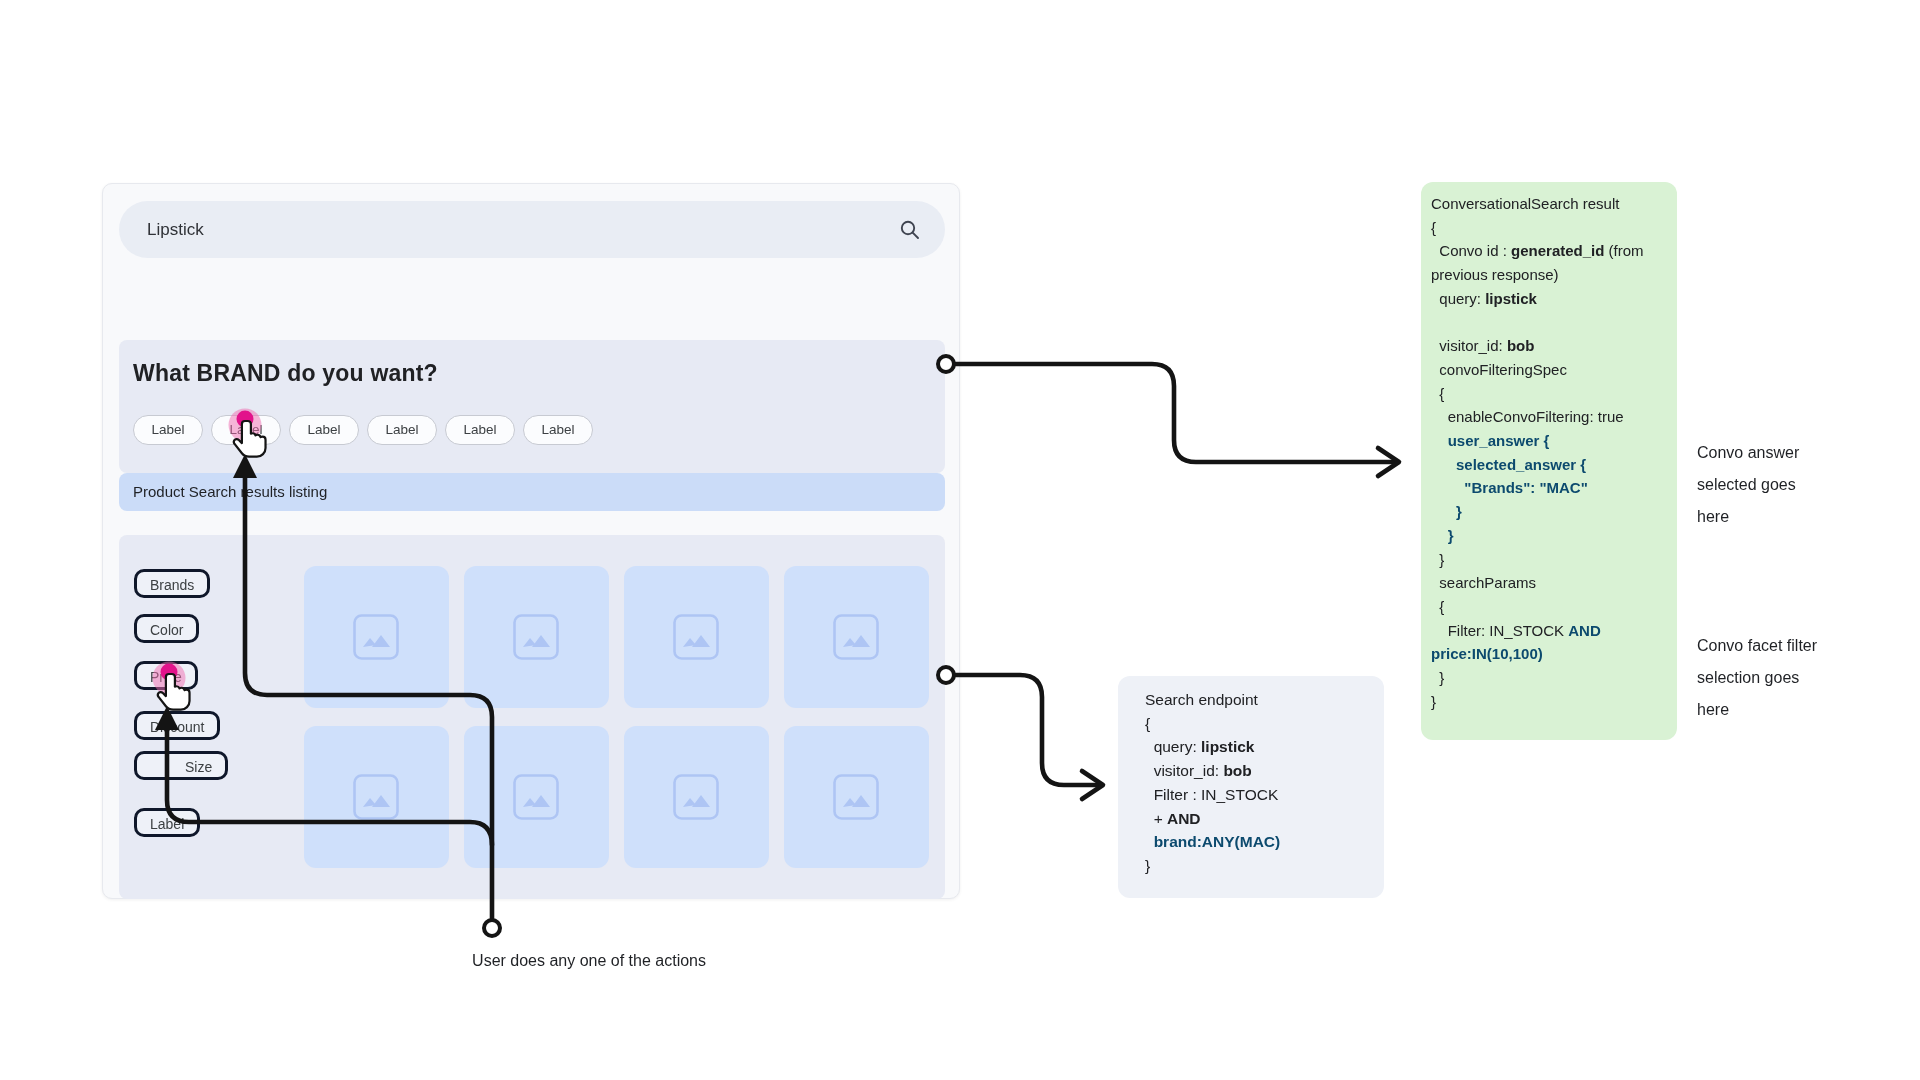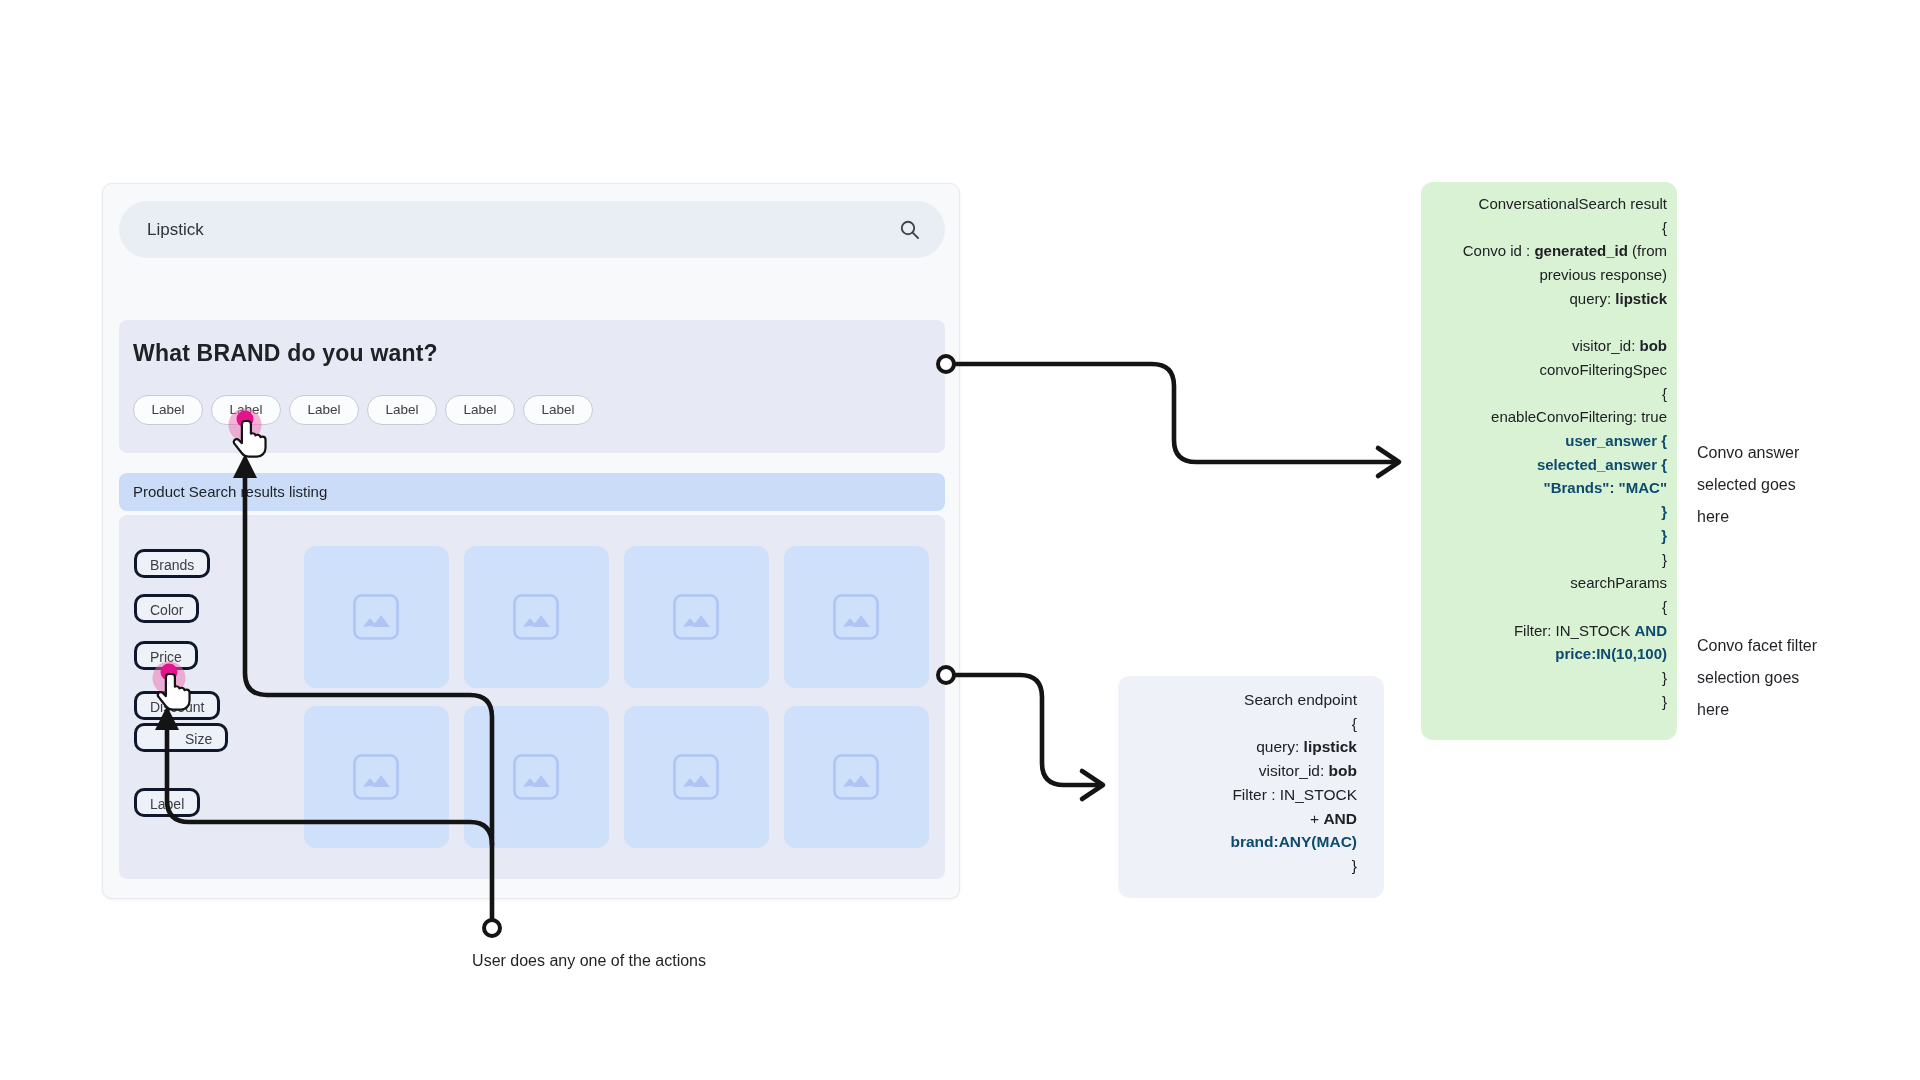"ConversationalSearch result" .codebox { text-align: right -> none }
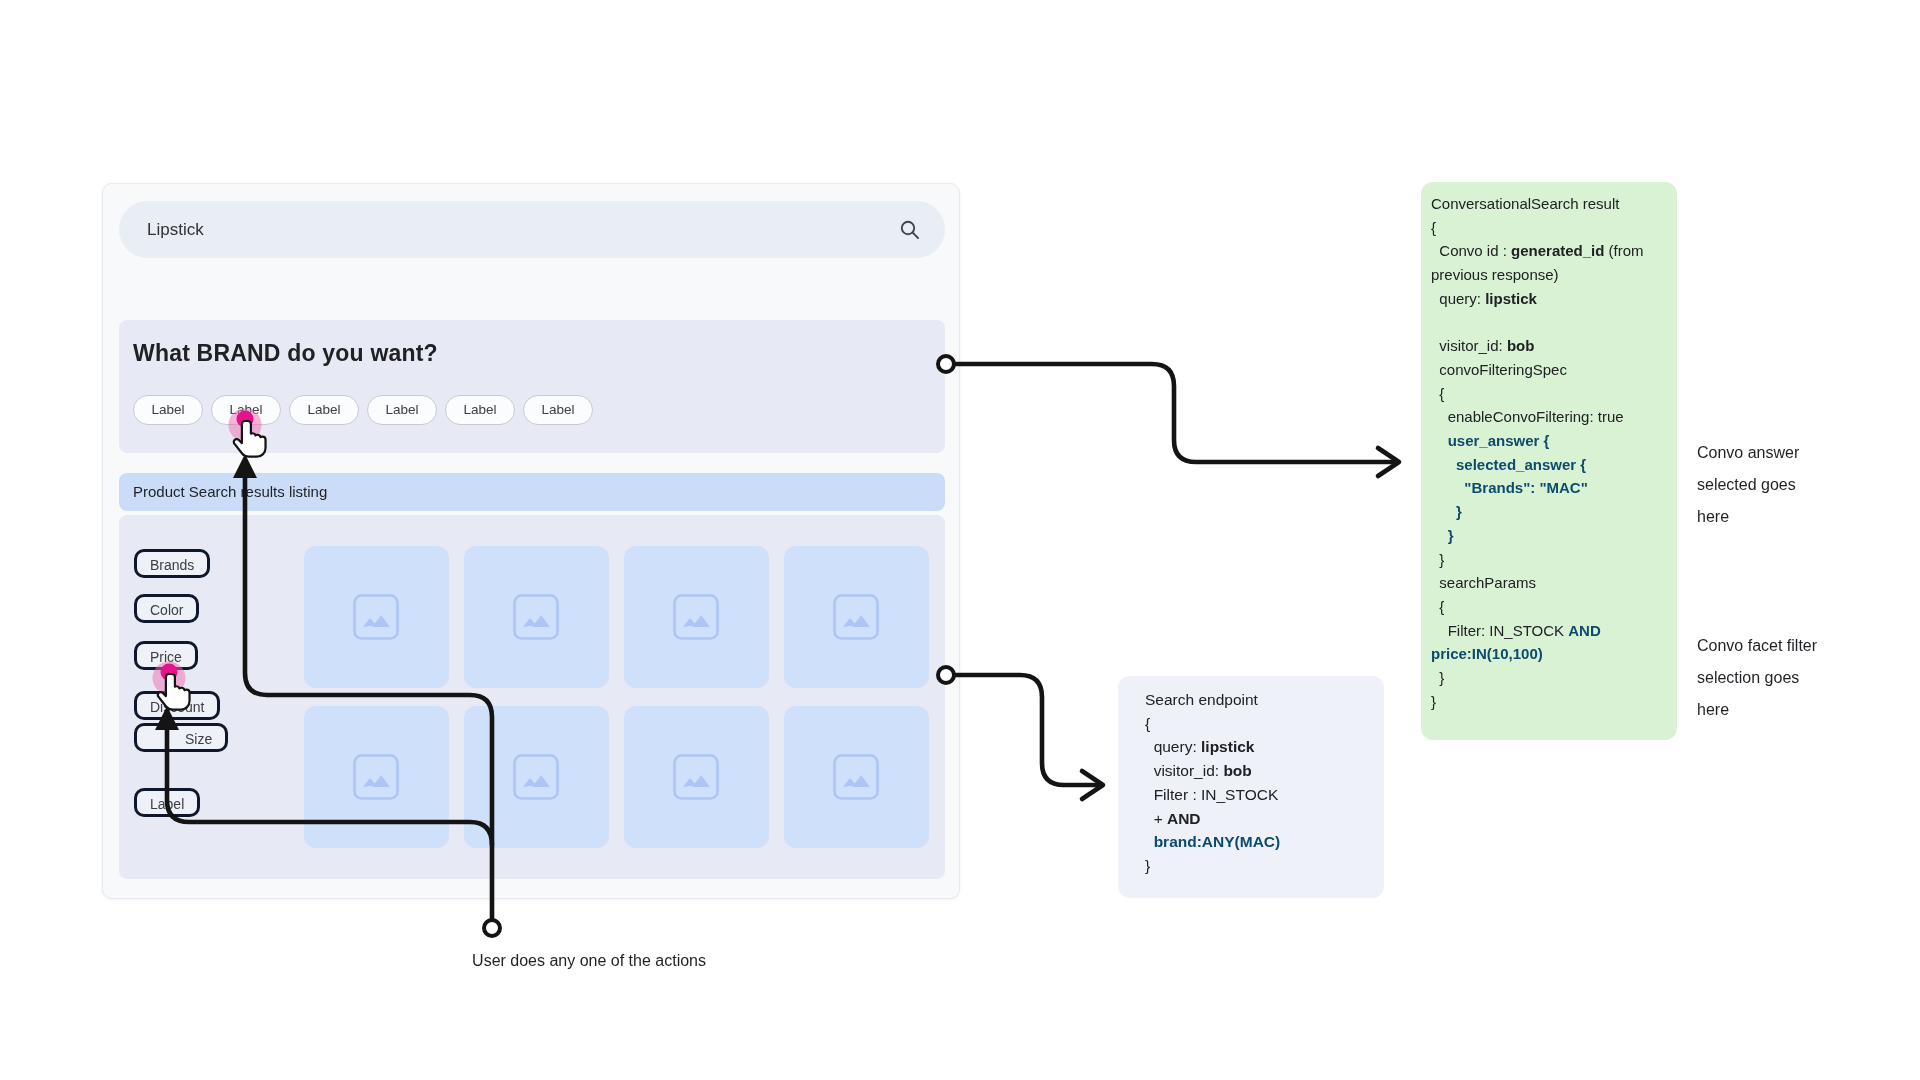"What BRAND do you want?" .sect { margin-top: none -> 20px }
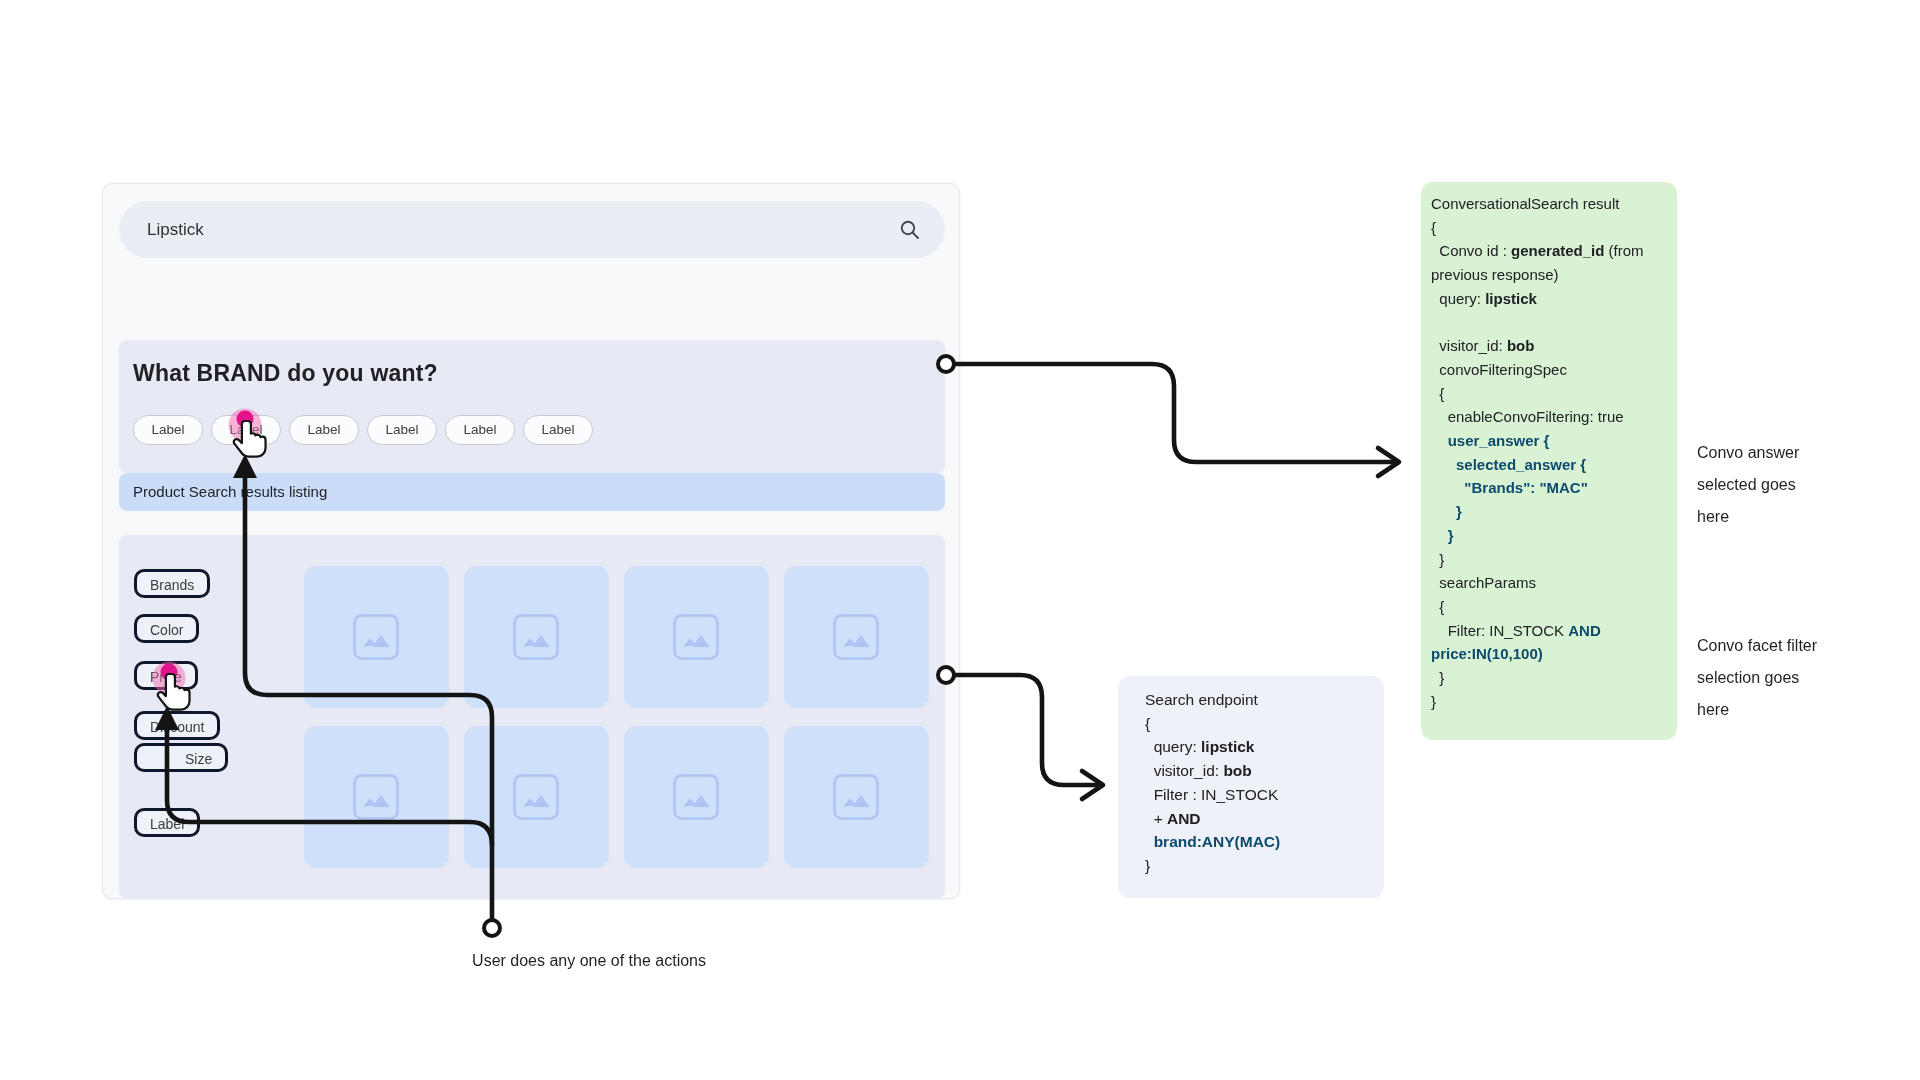"Size" div.abs { top: 208px -> 216px }
